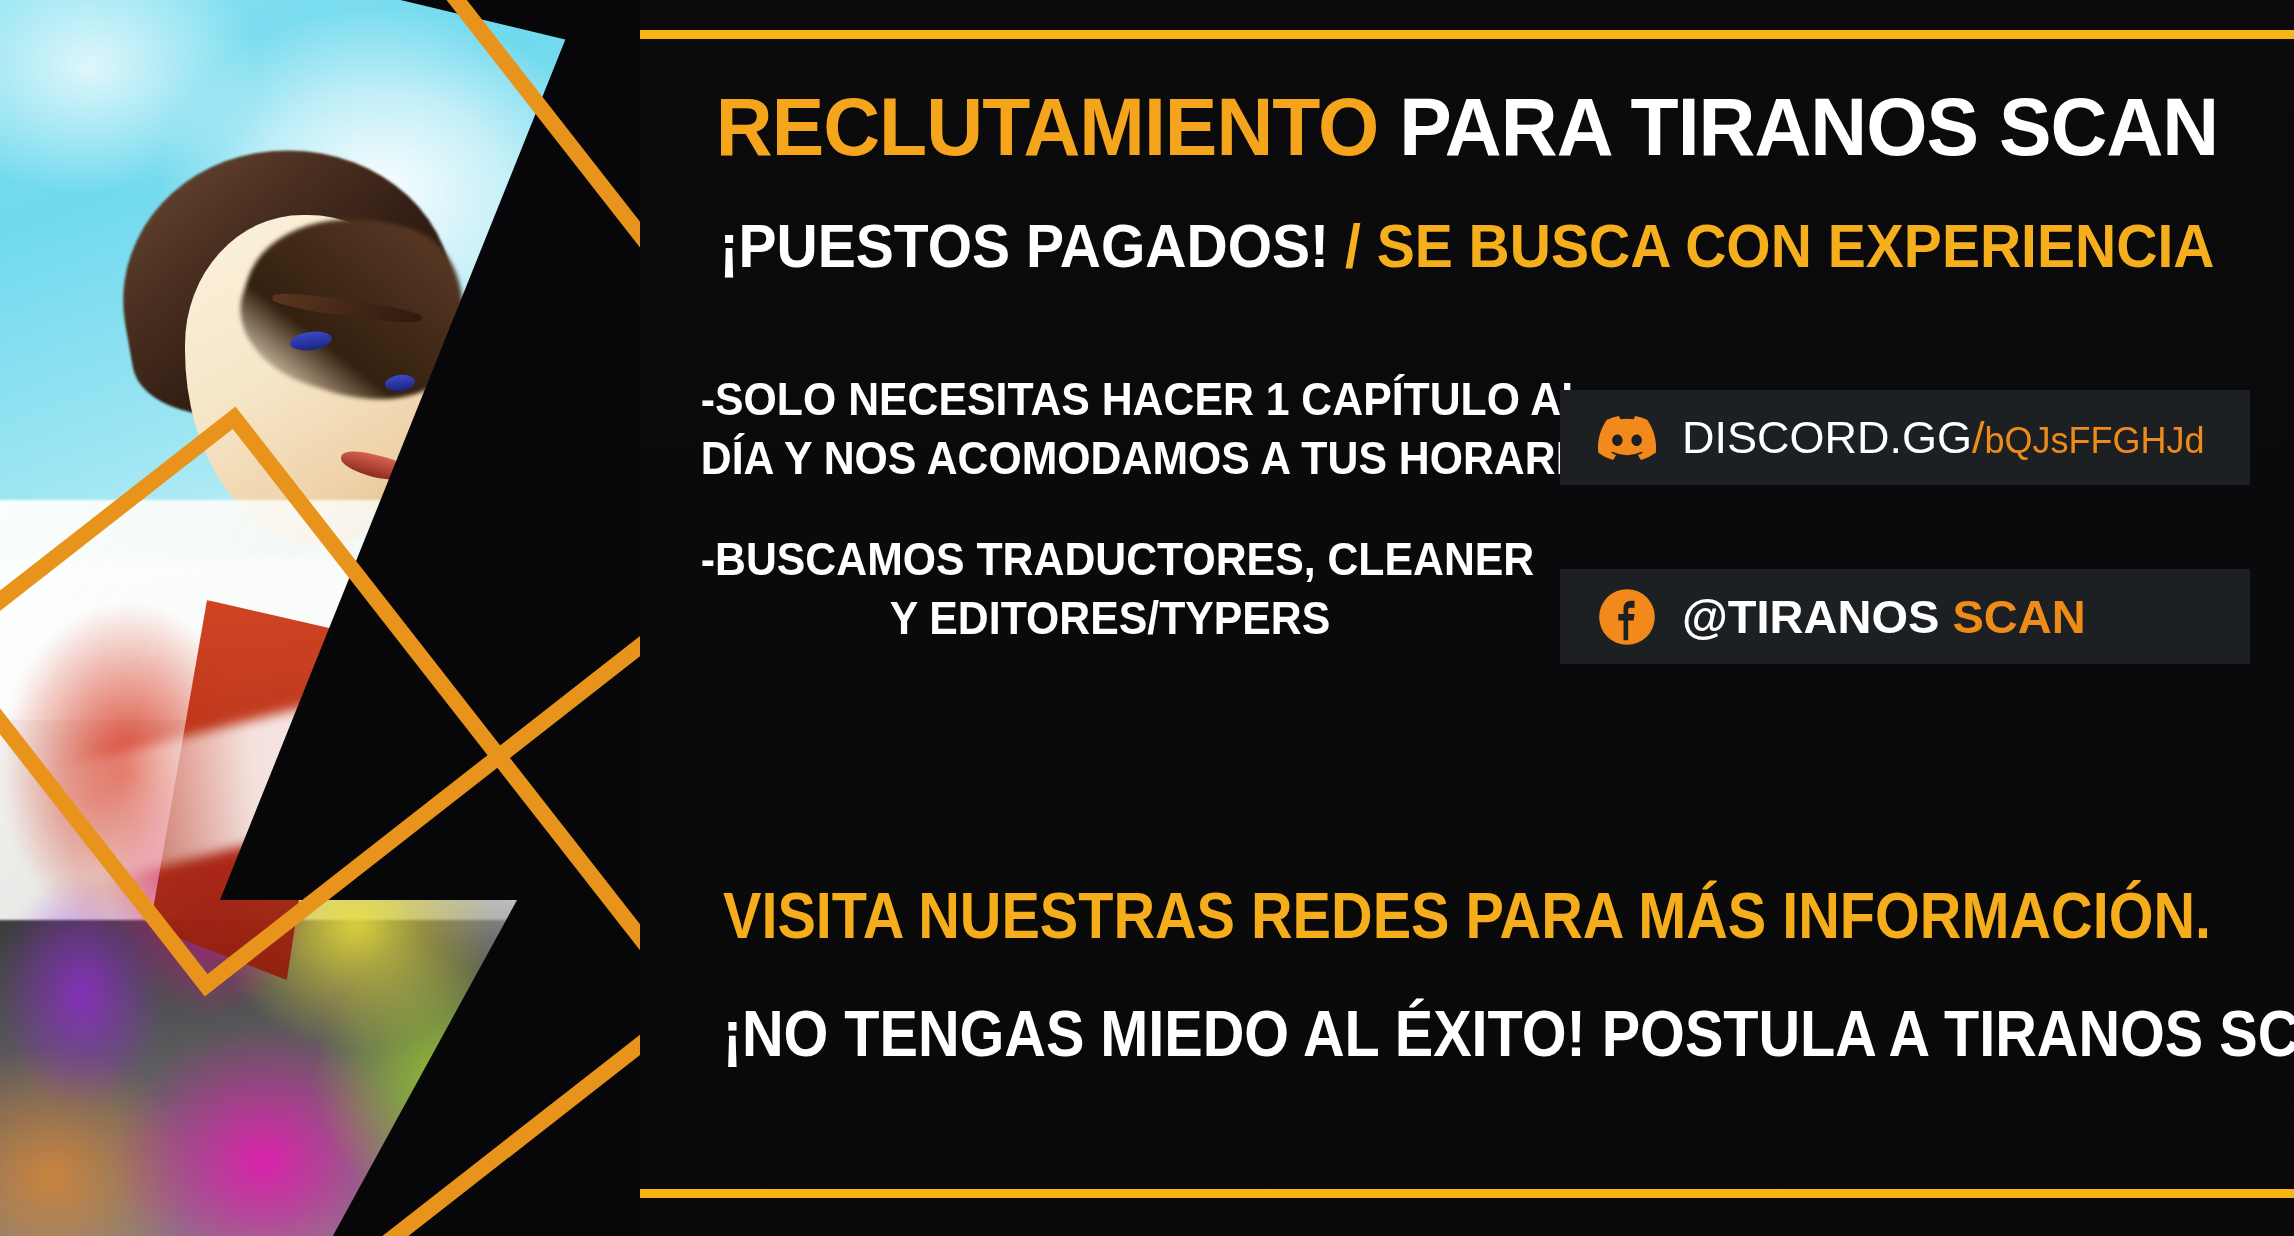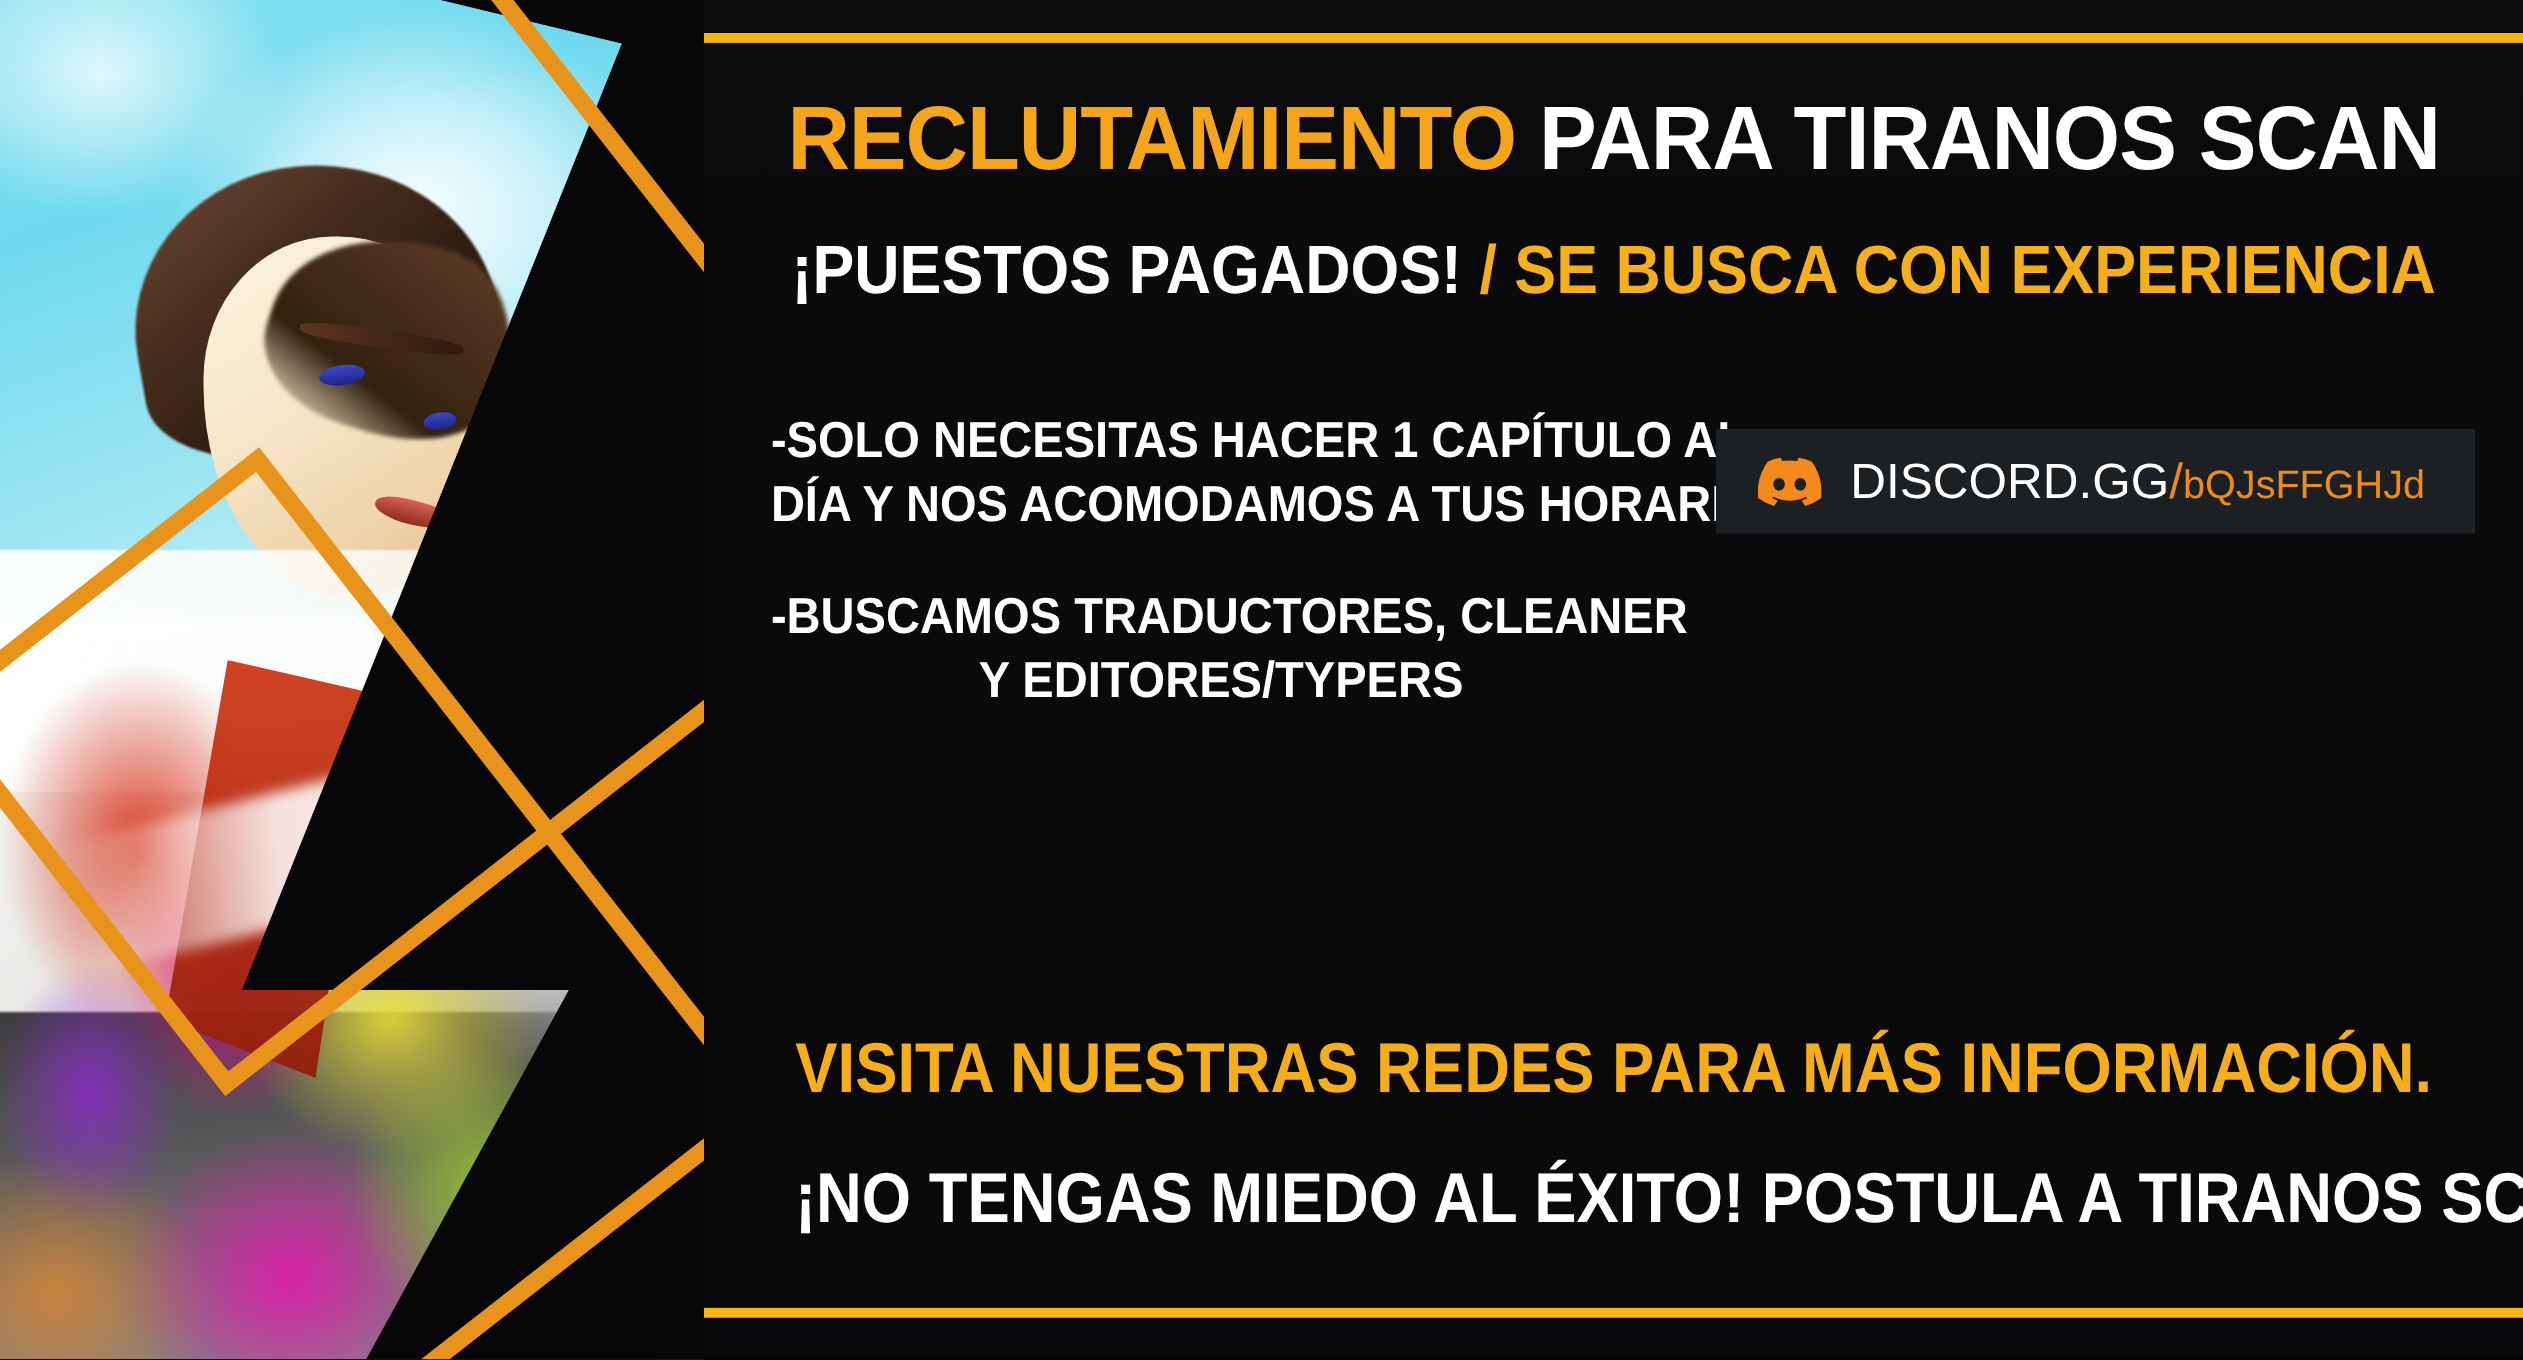"@TIRANOS SCAN" div.contact-box { html: none -> <div> <span> <svg> <circle></circle> <path></path> </svg> </span> <span> <span>@TIRANOS</span><span></span> <span>SCAN</span> </span> </div> }
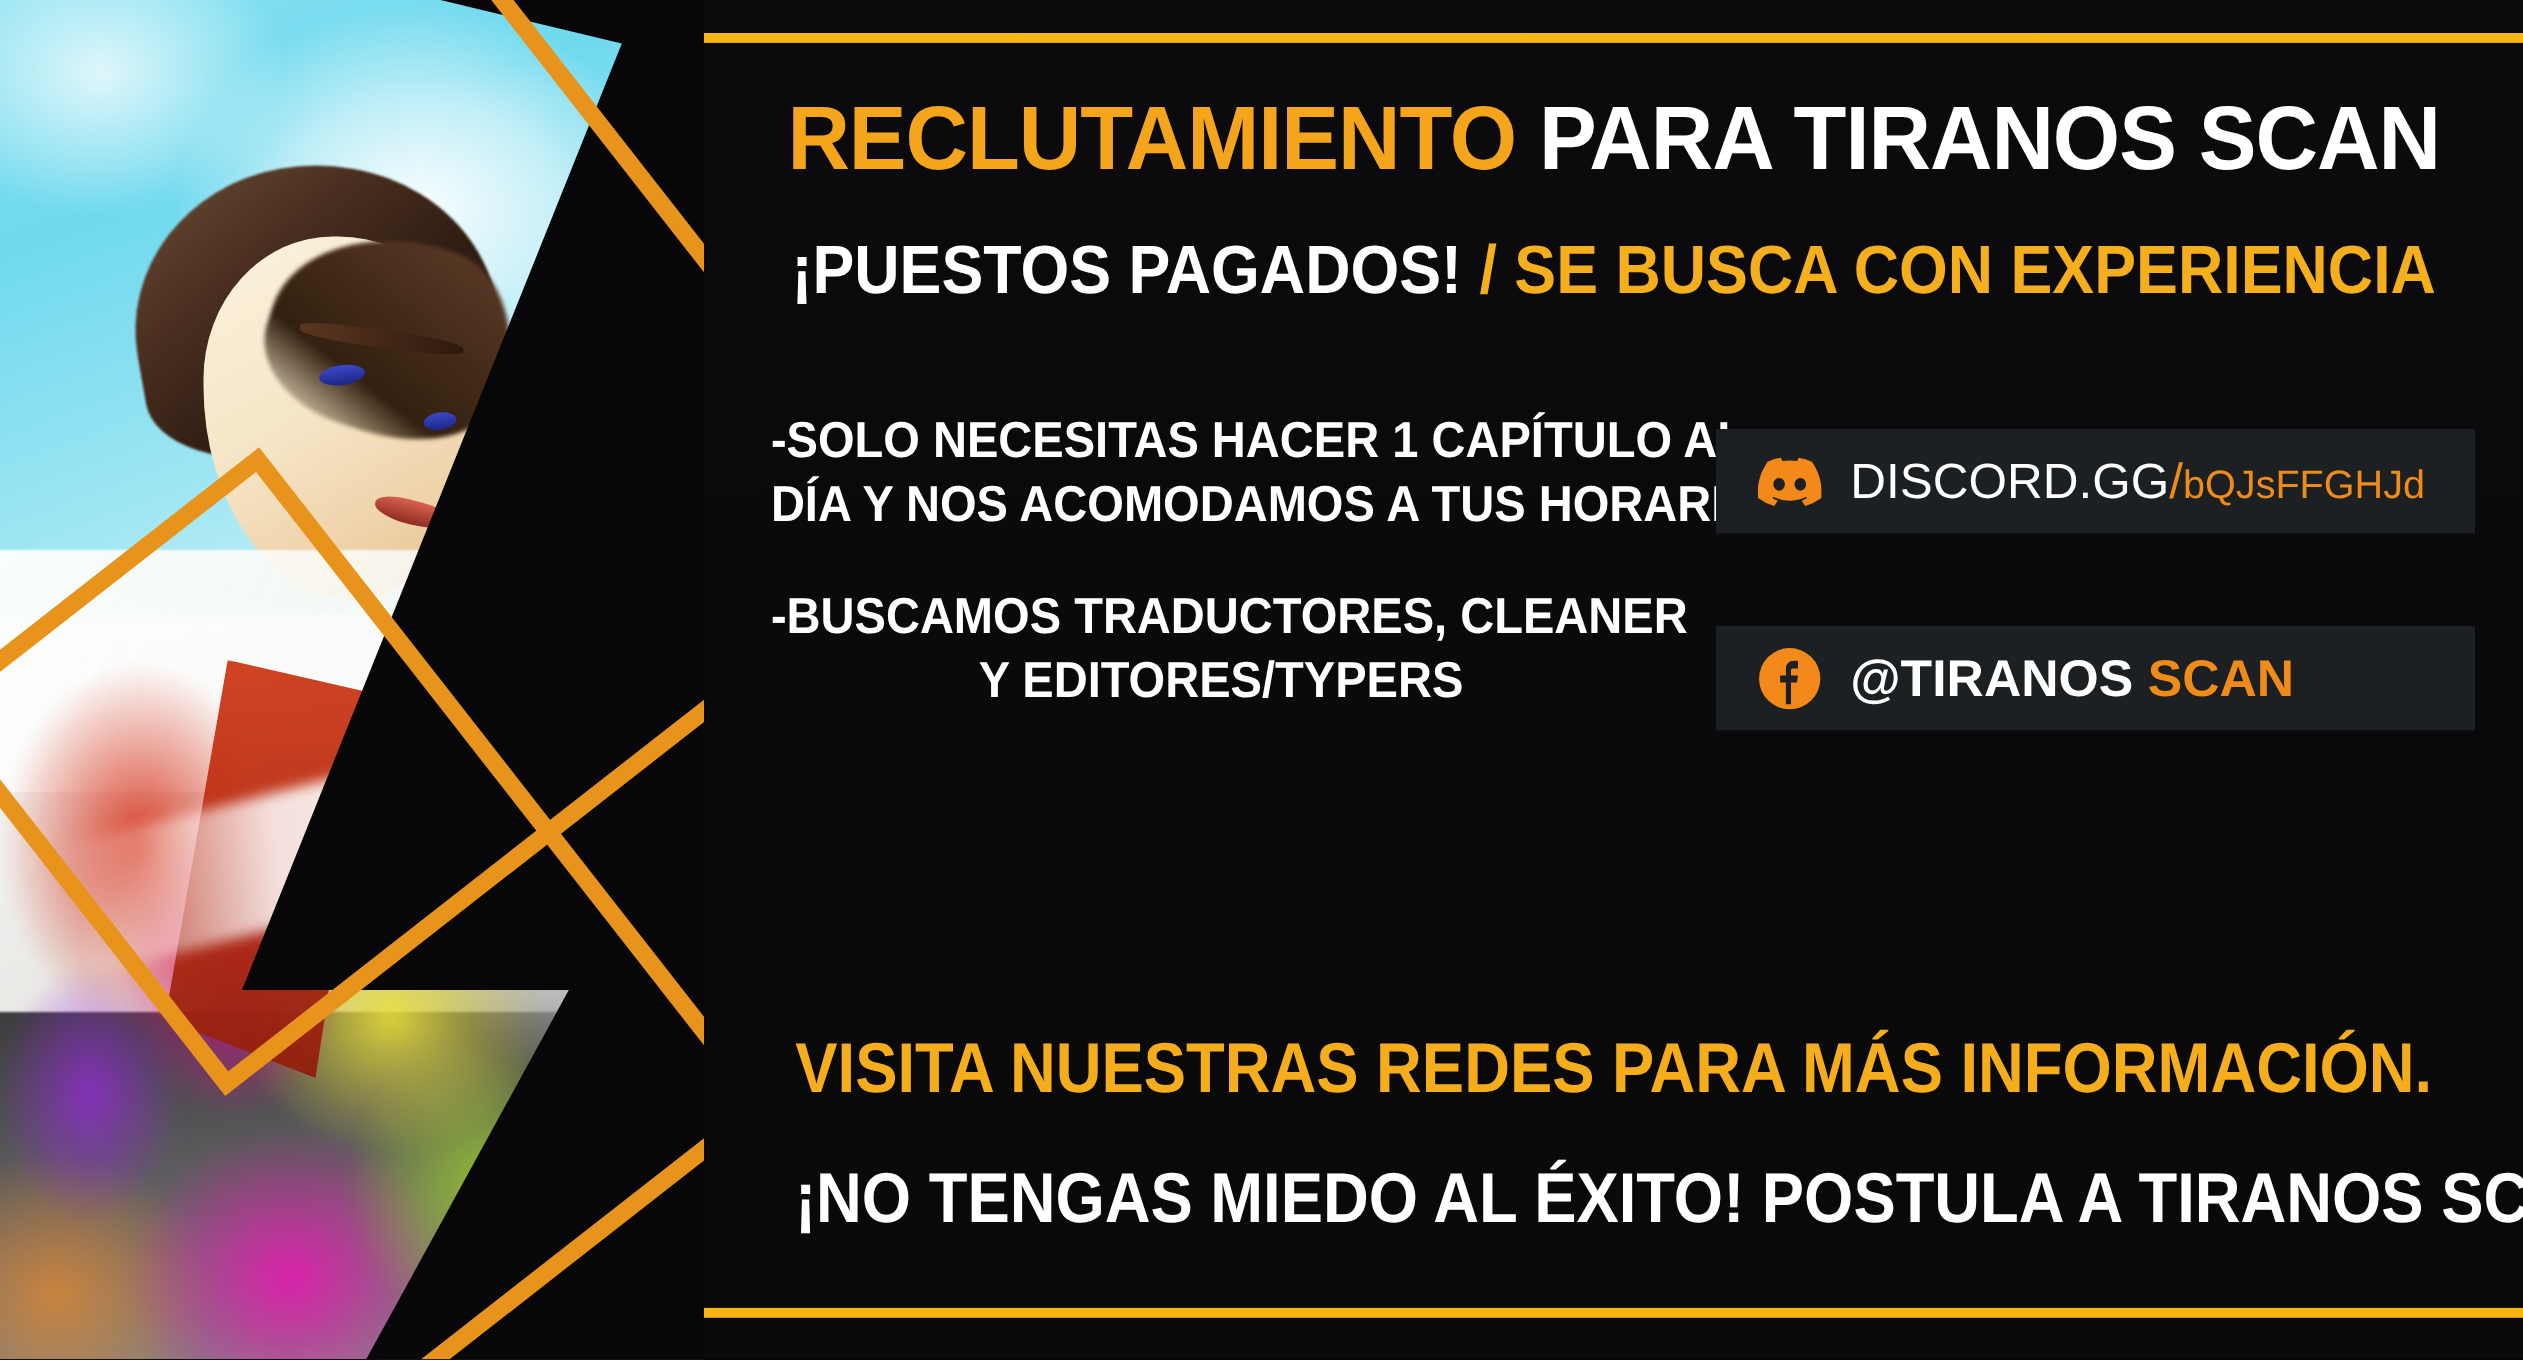"VISITA NUESTRAS REDES PARA MÁS" .cta { top: 939px -> 884px }
